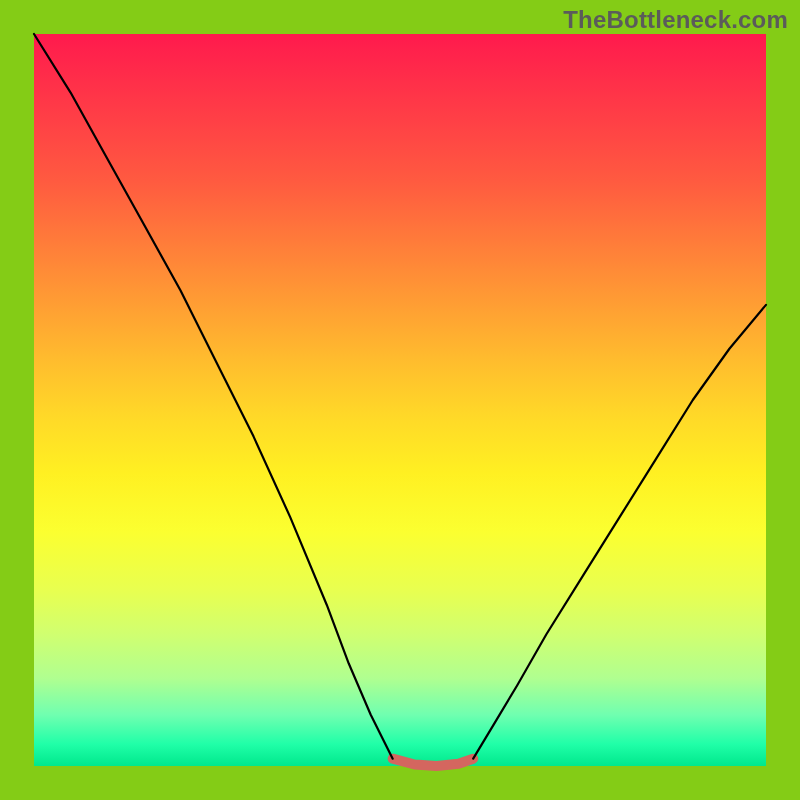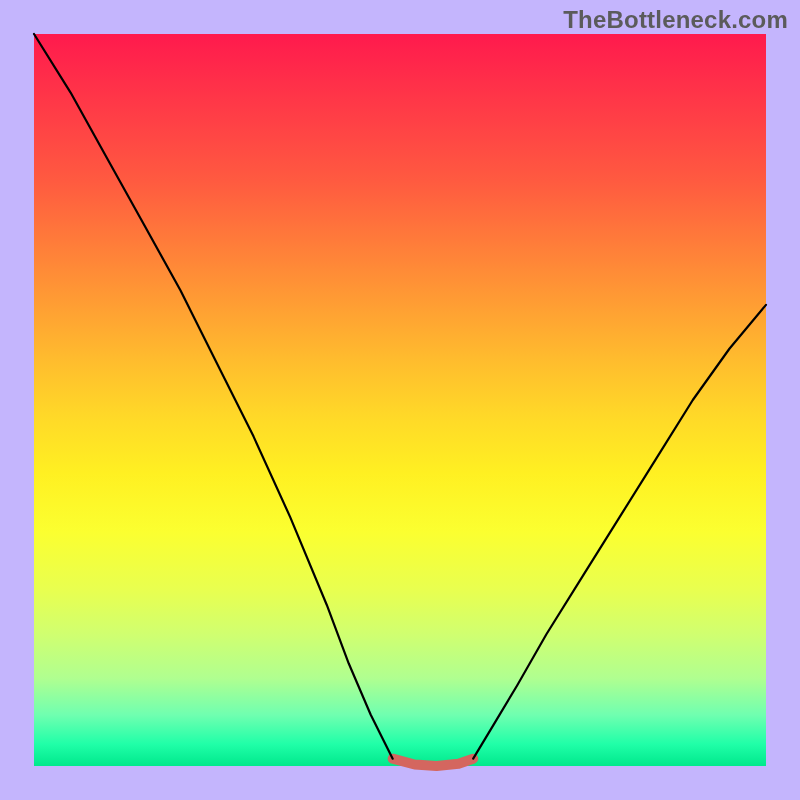"TheBottleneck.com" .frame { background: #c4b5fd -> #84cc16 }
